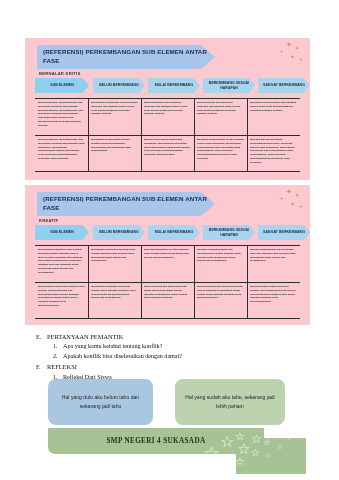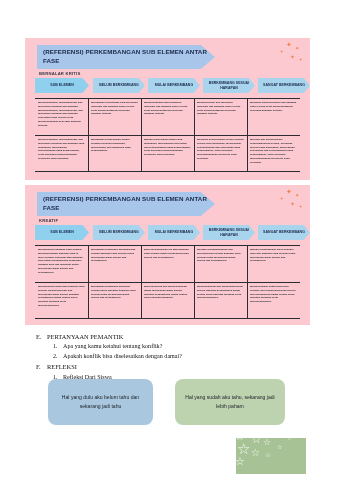"SMP NEGERI 4 SUKASADA" div.footer-band { html: none -> <div> <div>SMP NEGERI 4 SUKASADA</div> </div> }
